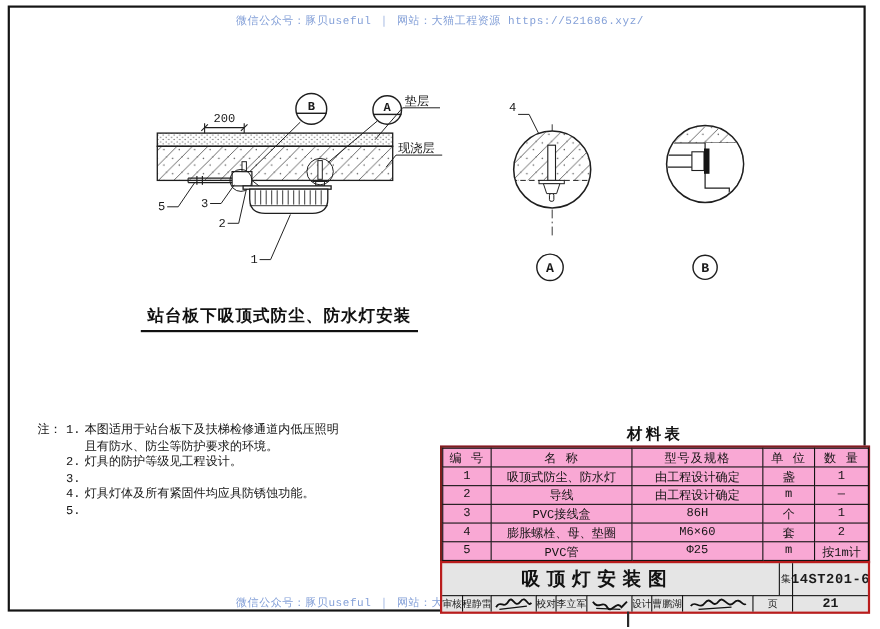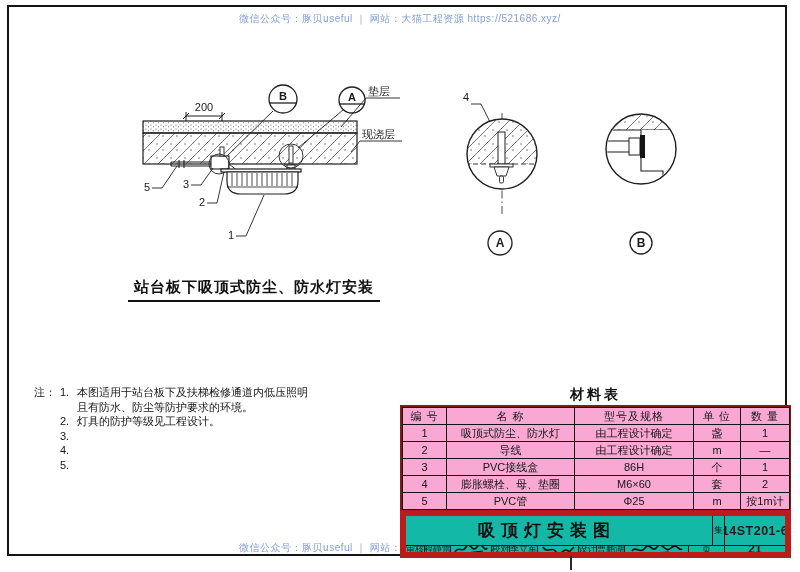"微信公众号：豚贝useful ｜ 网站：大猫工程资源" #page { font-family: Liberation Sans, sans-serif -> Liberation Mono, monospace }
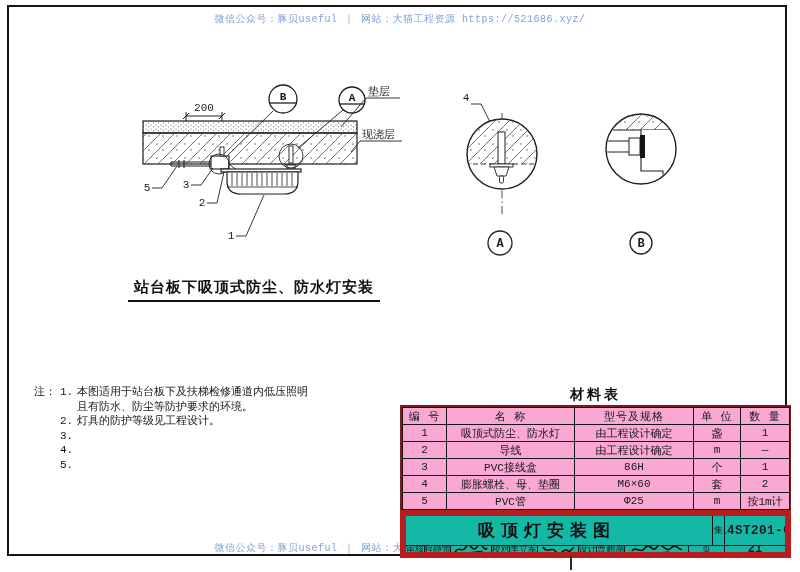"灯具灯体及所有紧固件均应具防锈蚀功能。" span.ntext { html: none -> <span>灯具灯体及所有紧固件均应具防锈蚀功能。</span> }
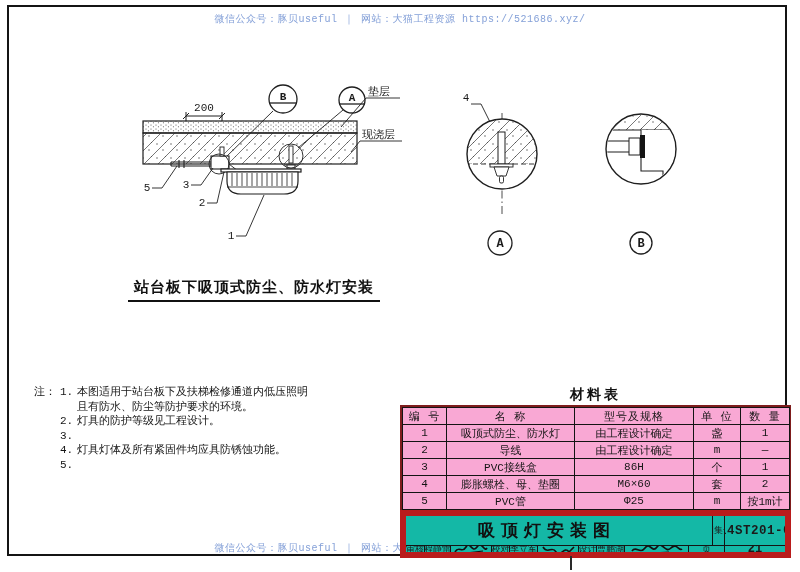"吸顶灯安装图" .tb { background: #14b8a6 -> #e5e5e5; border: 6px solid #b91c1c -> 2px solid #b91c1c }
